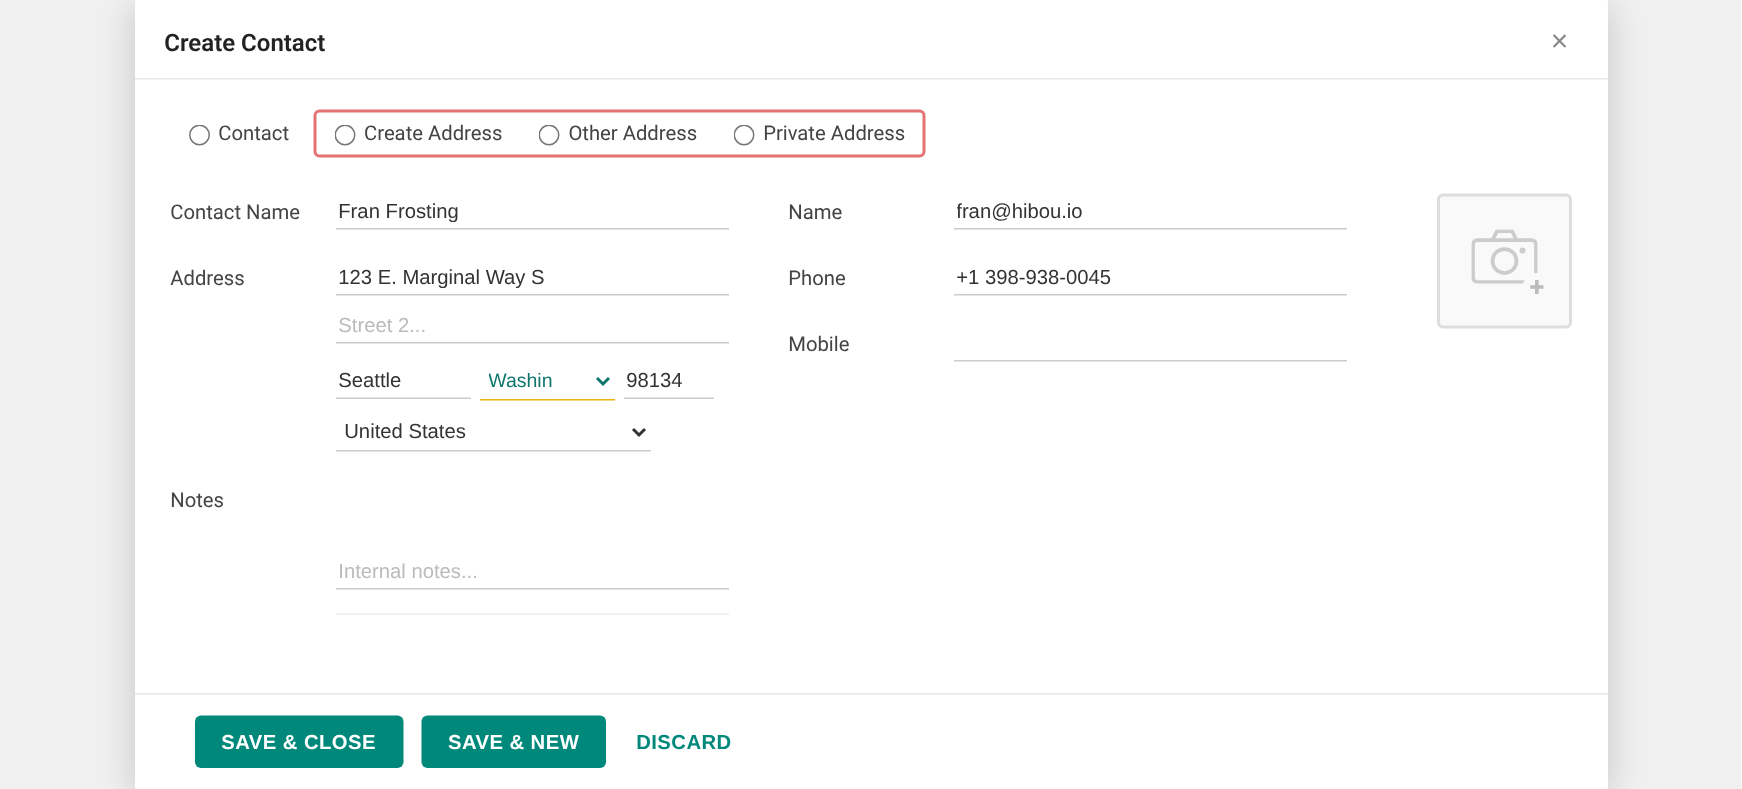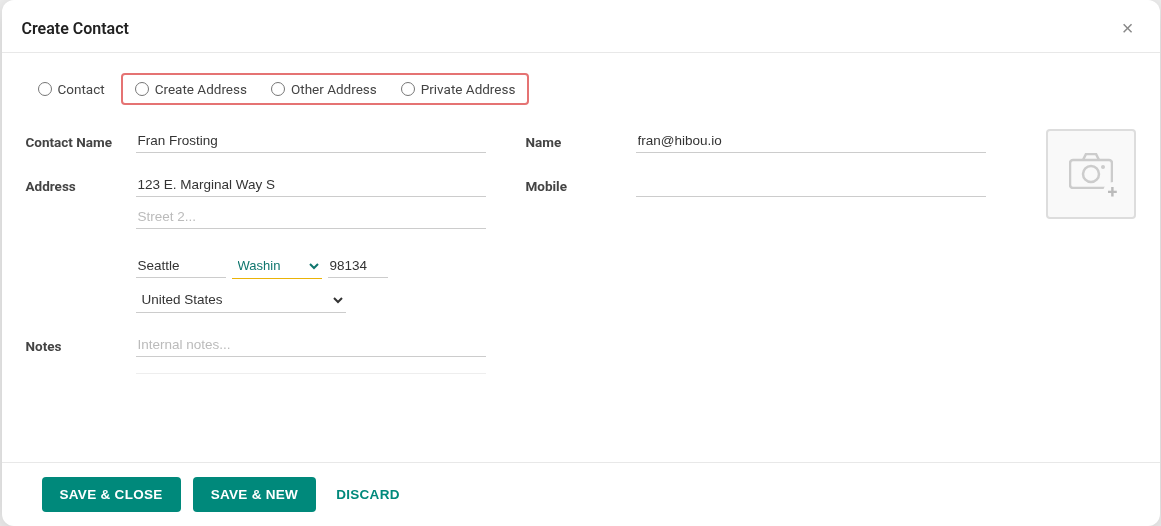"Create Contact" .modal { border-radius: 12px -> 1px; width: 1158px -> 982px }
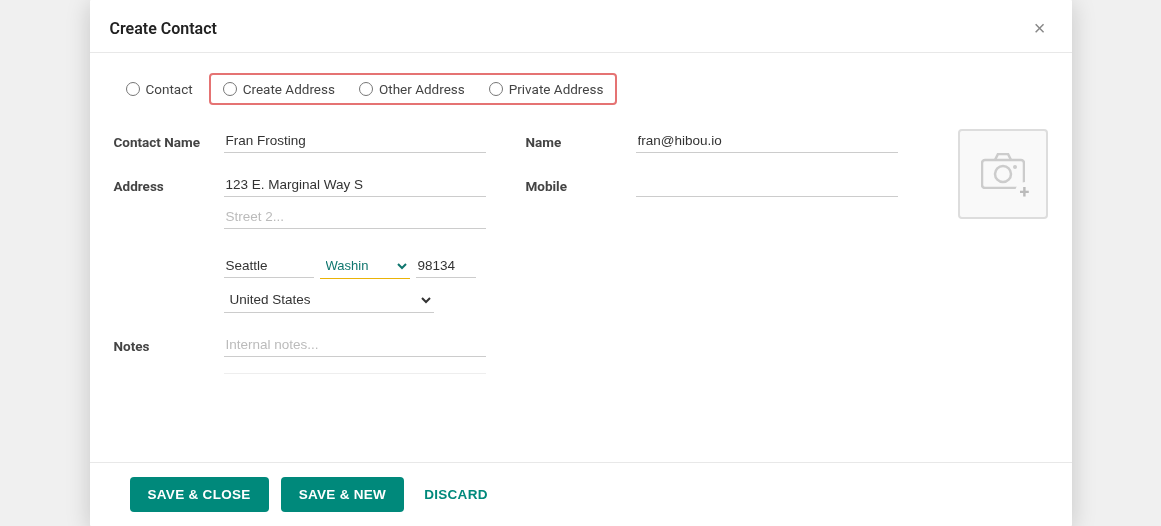"Contact" .tab-option { align-items: center -> flex-end }
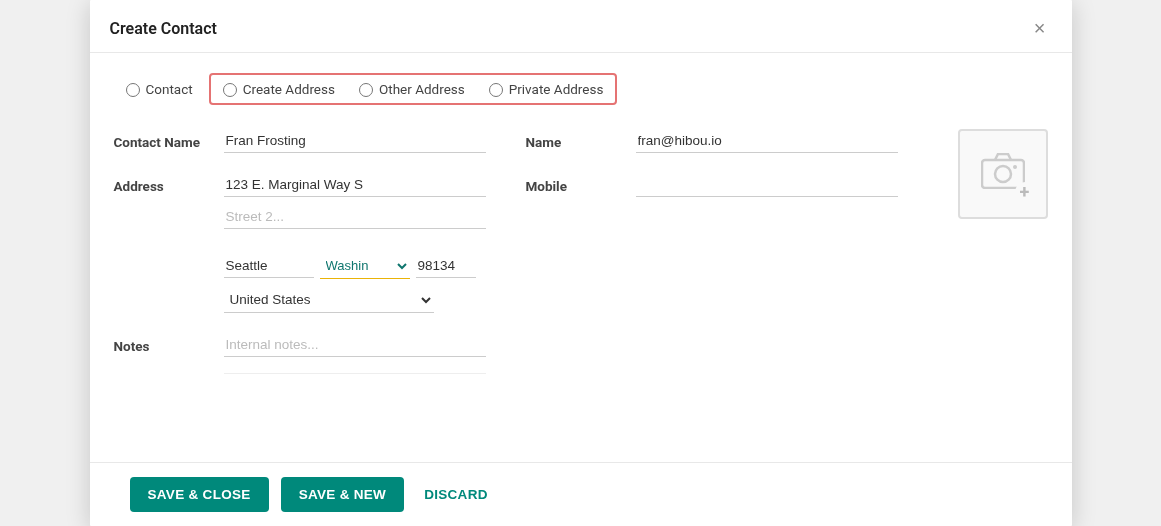"Contact Name" .form-label { font-weight: 700 -> 400 }
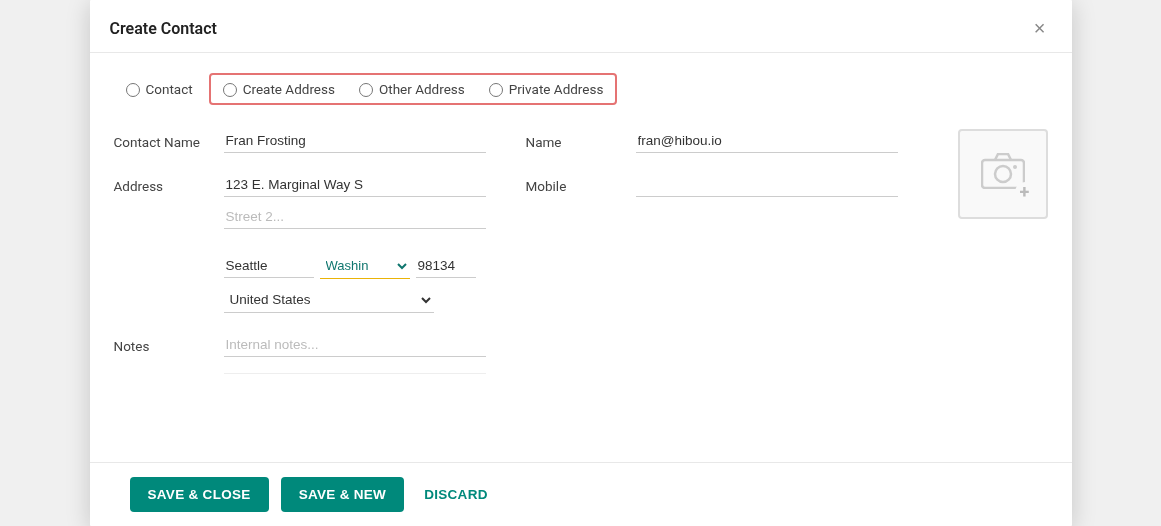"Phone" div.form-row { html: none -> <div> <span>Phone</span> <div> <input> </div> </div> }
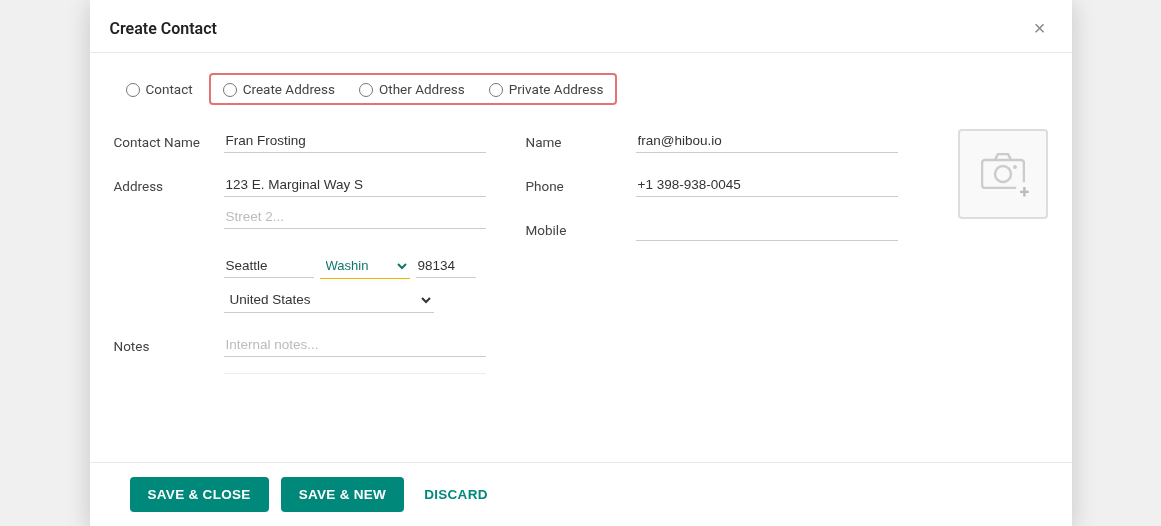"Seattle" div.address-inline { margin-top: 20px -> 8px }
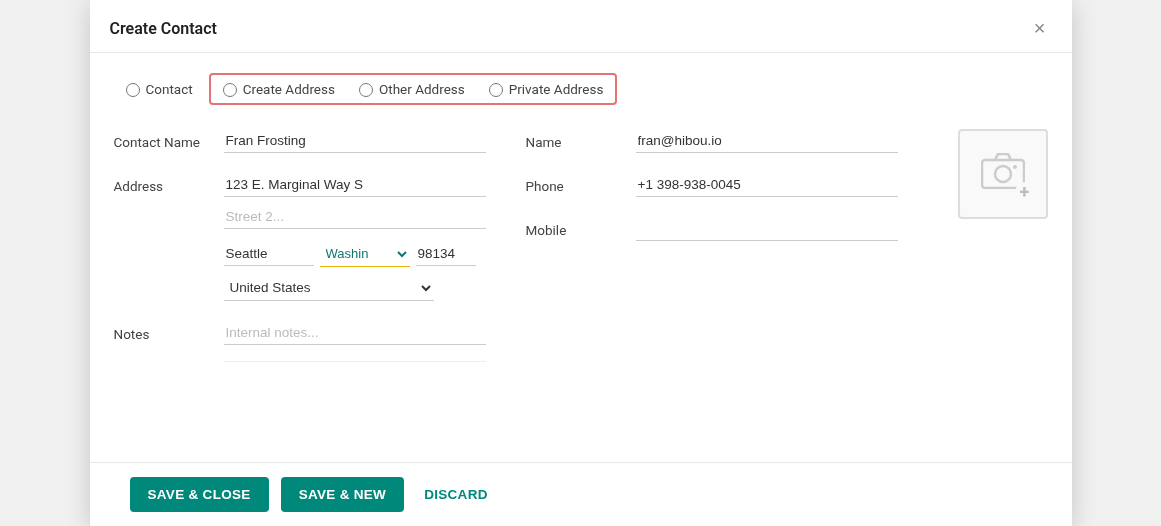"Internal notes..." input.form-input { margin-top: none -> 48px }
